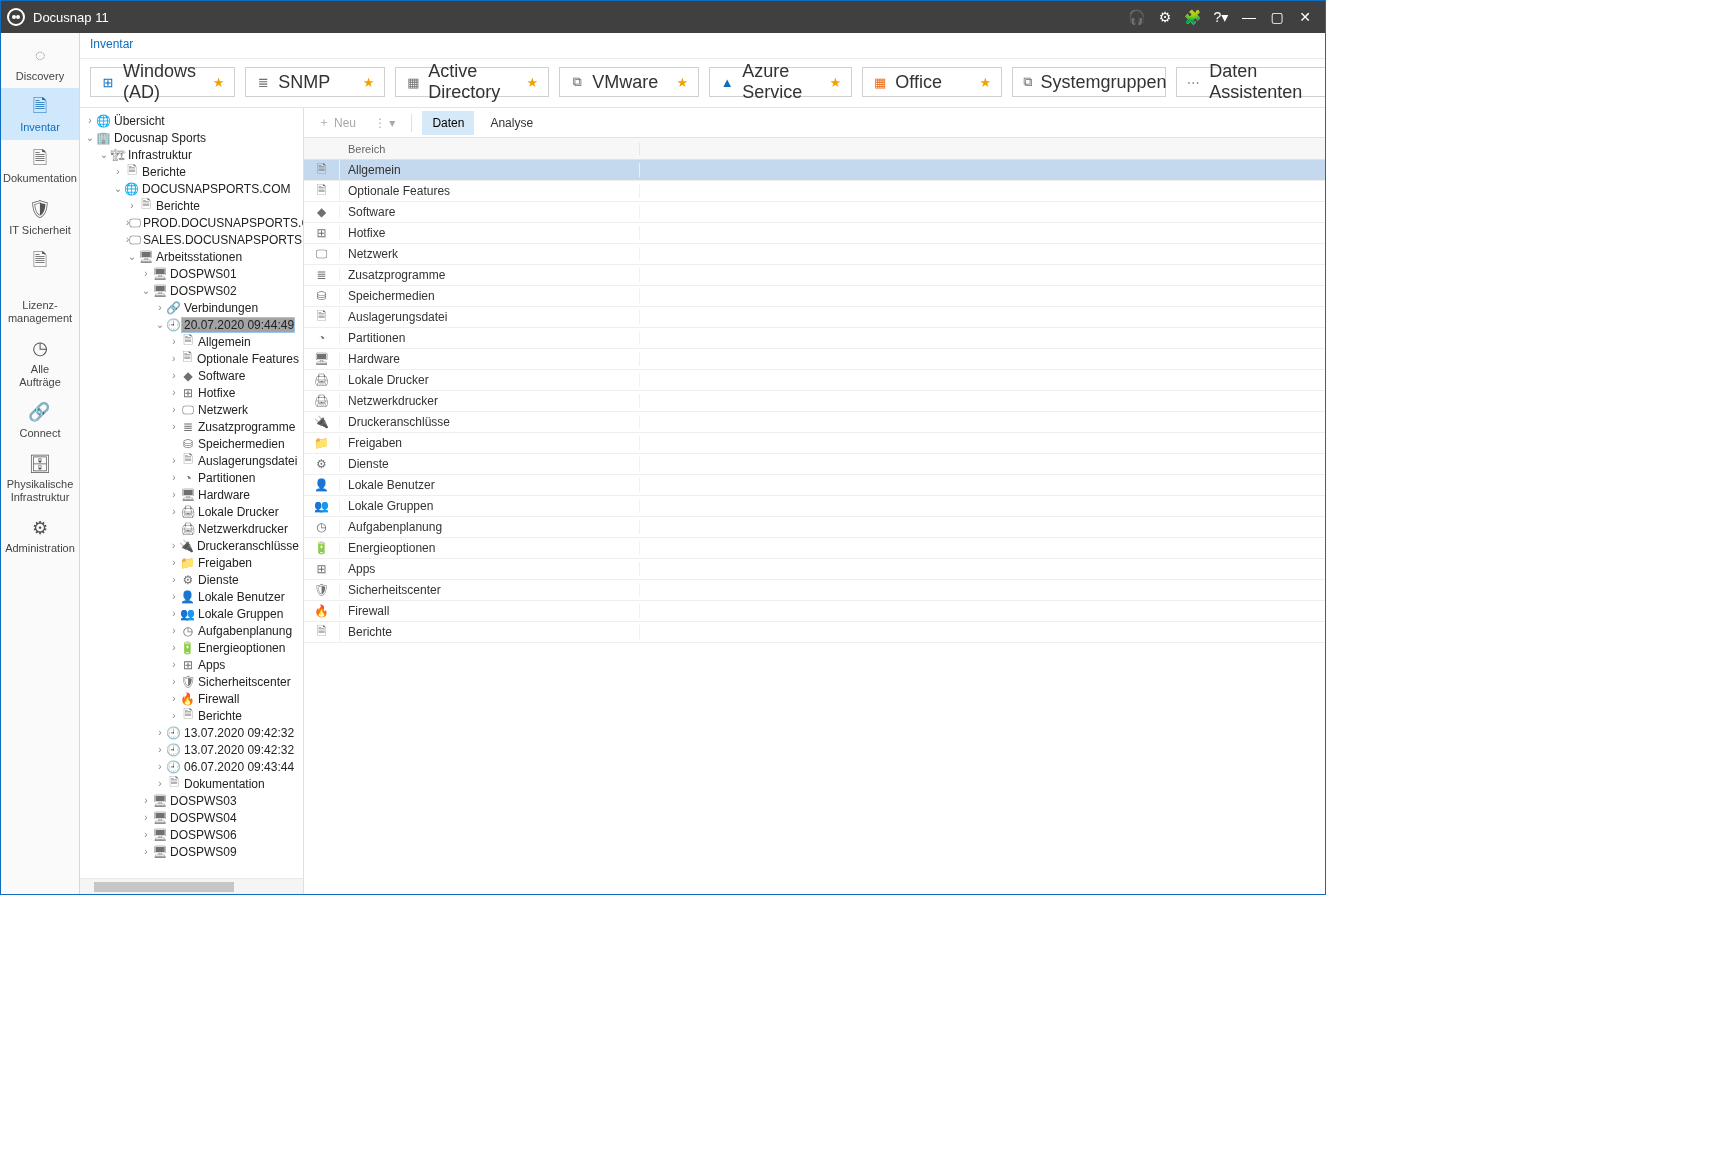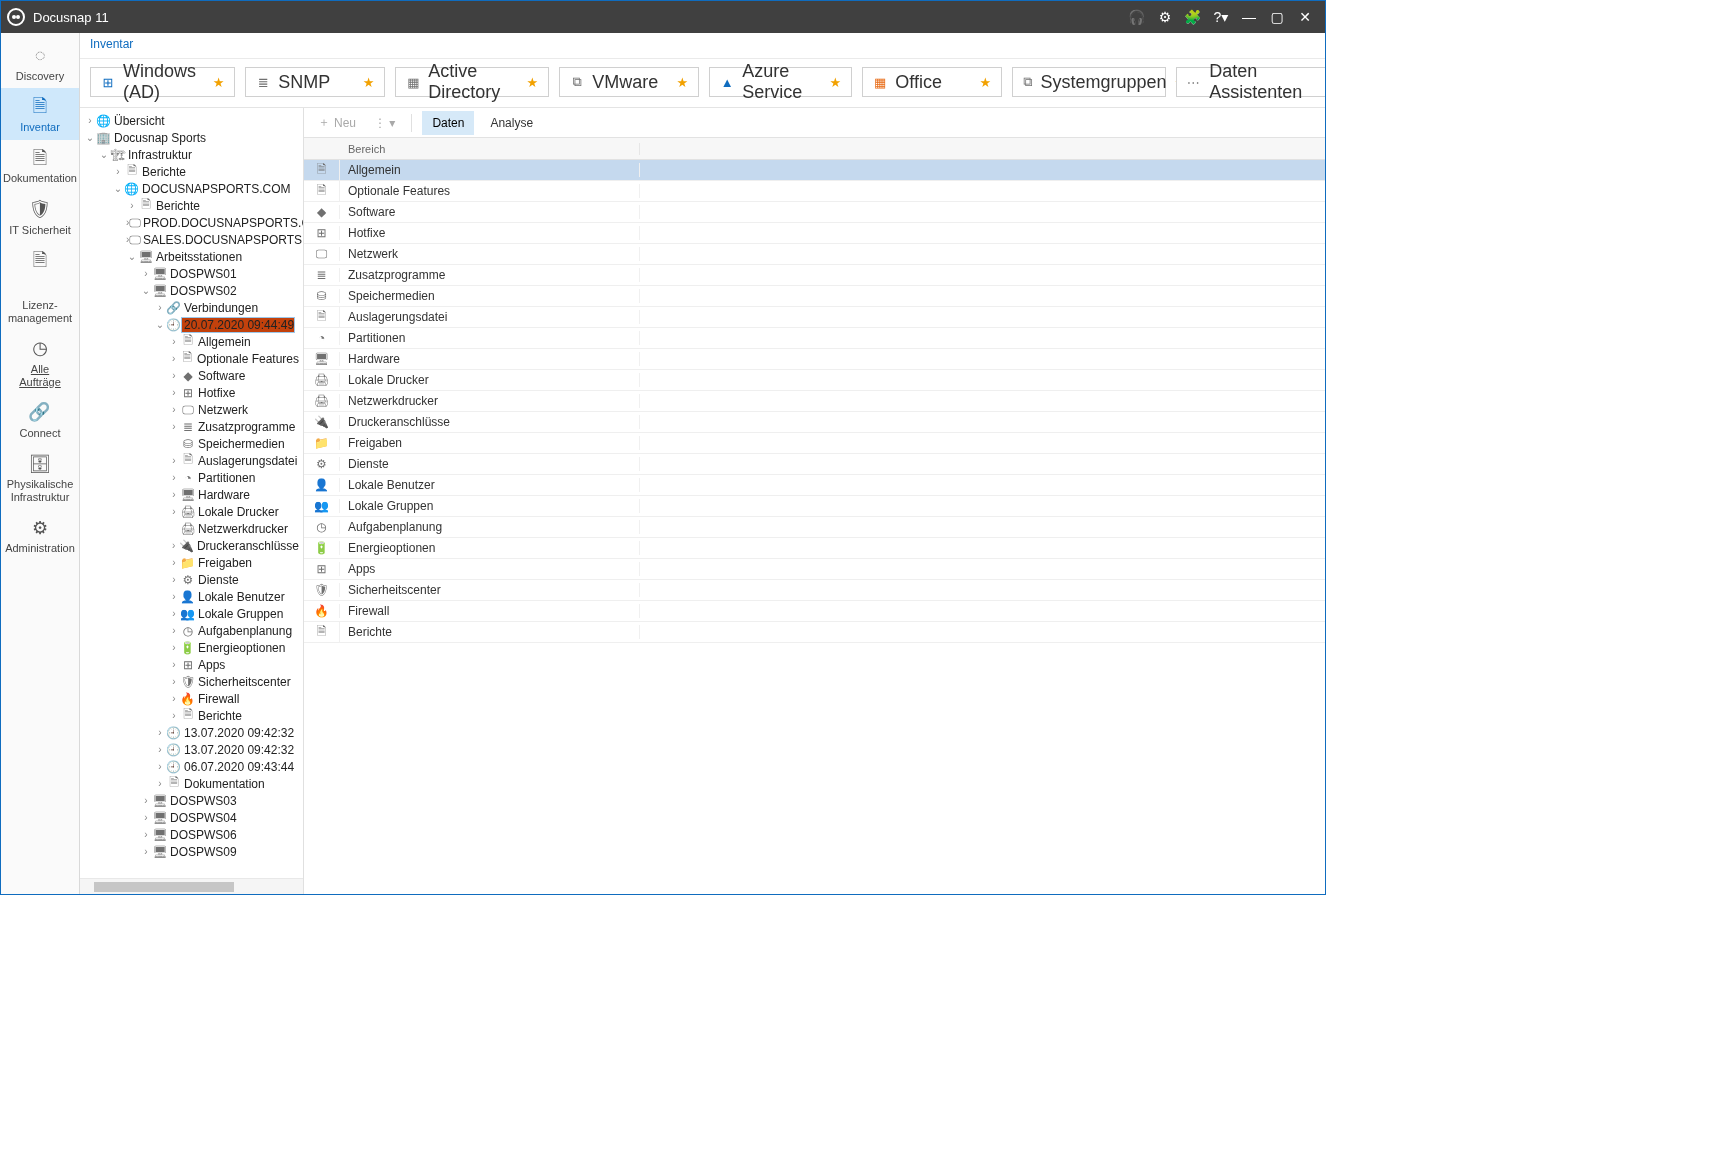"20.07.2020 09:44:49" .node.sel .lbl { background: #c2410c -> #a3a3a3 }
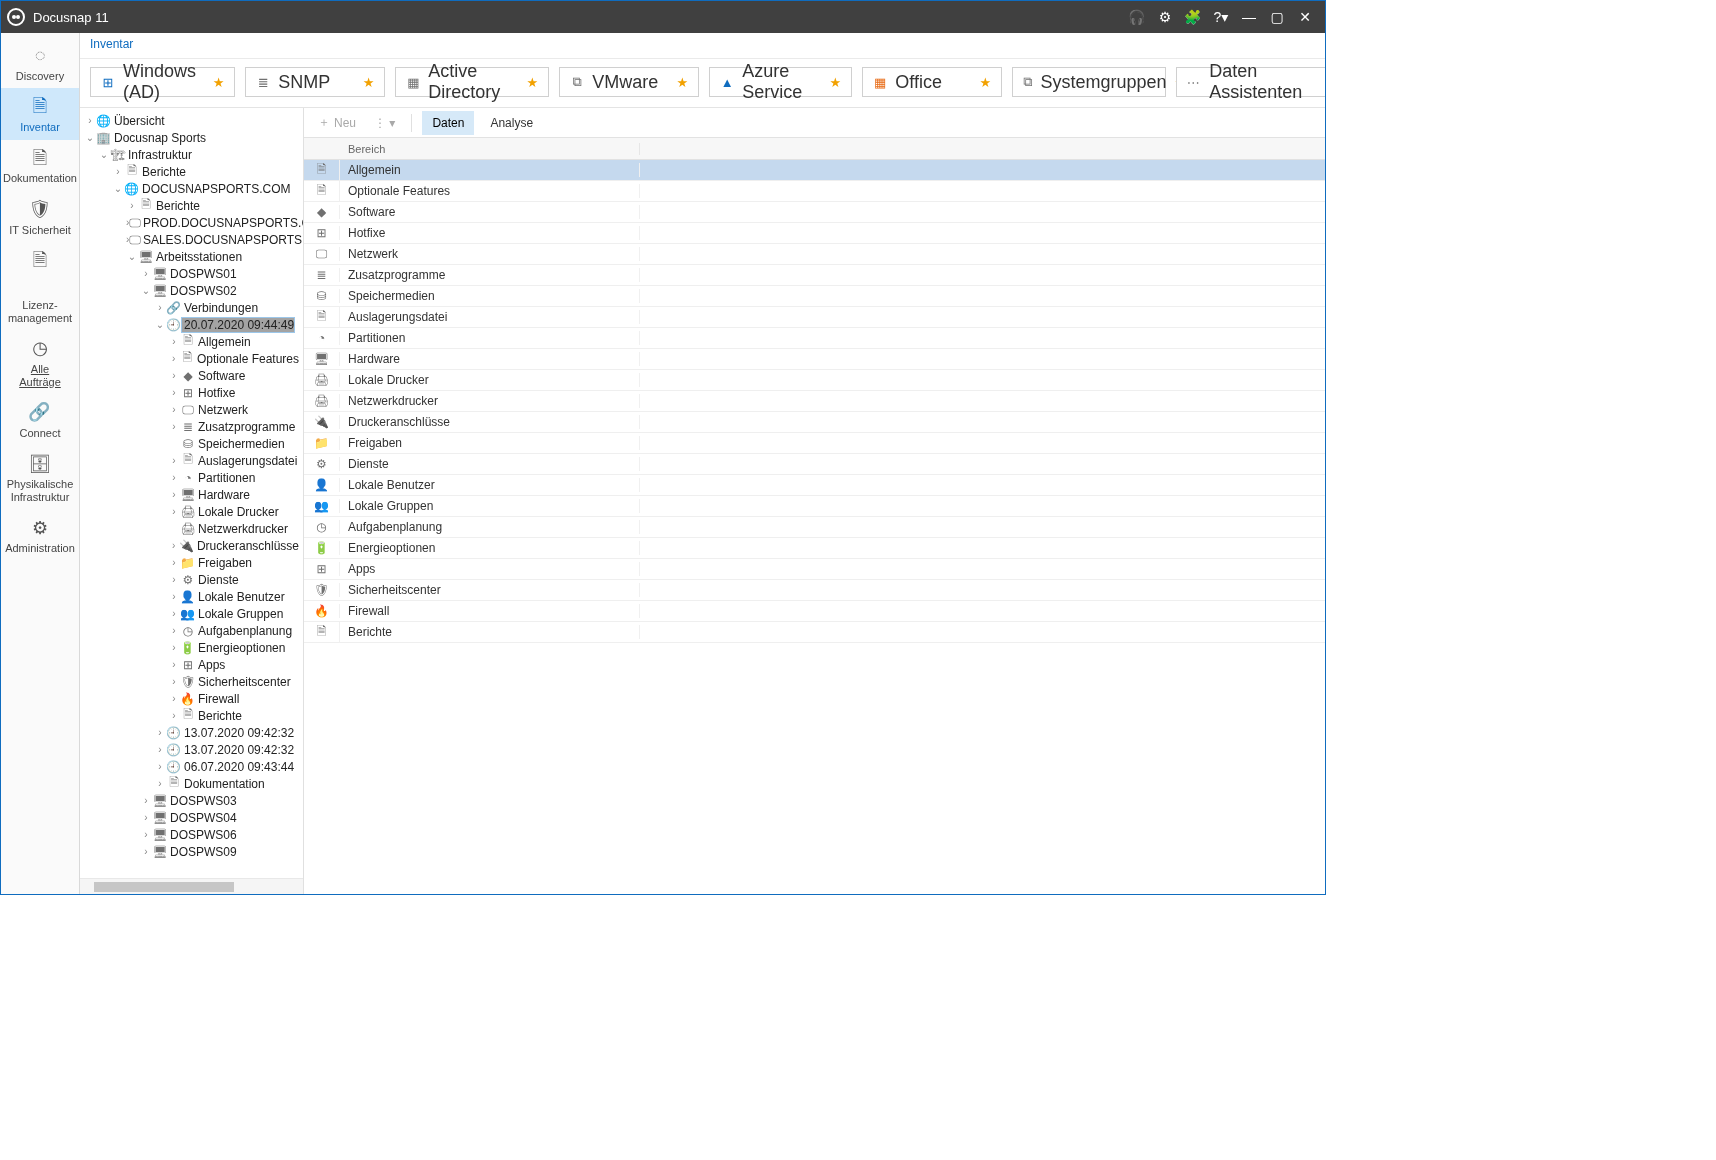"Alle" div { text-decoration: underline -> none }
